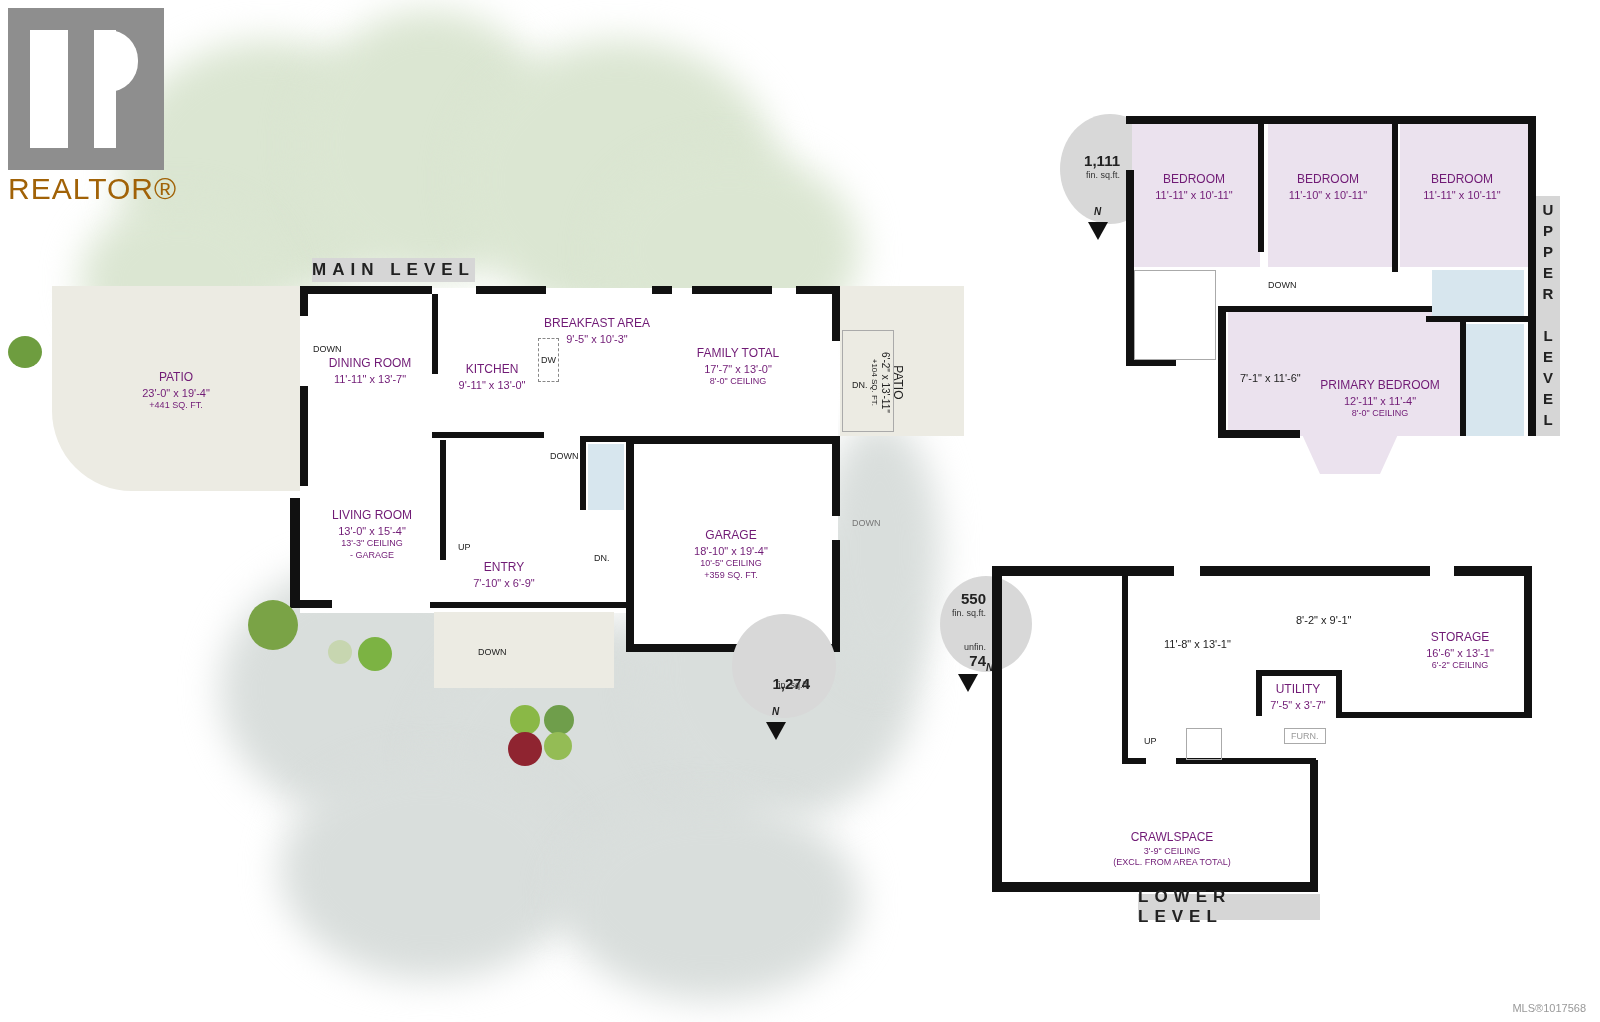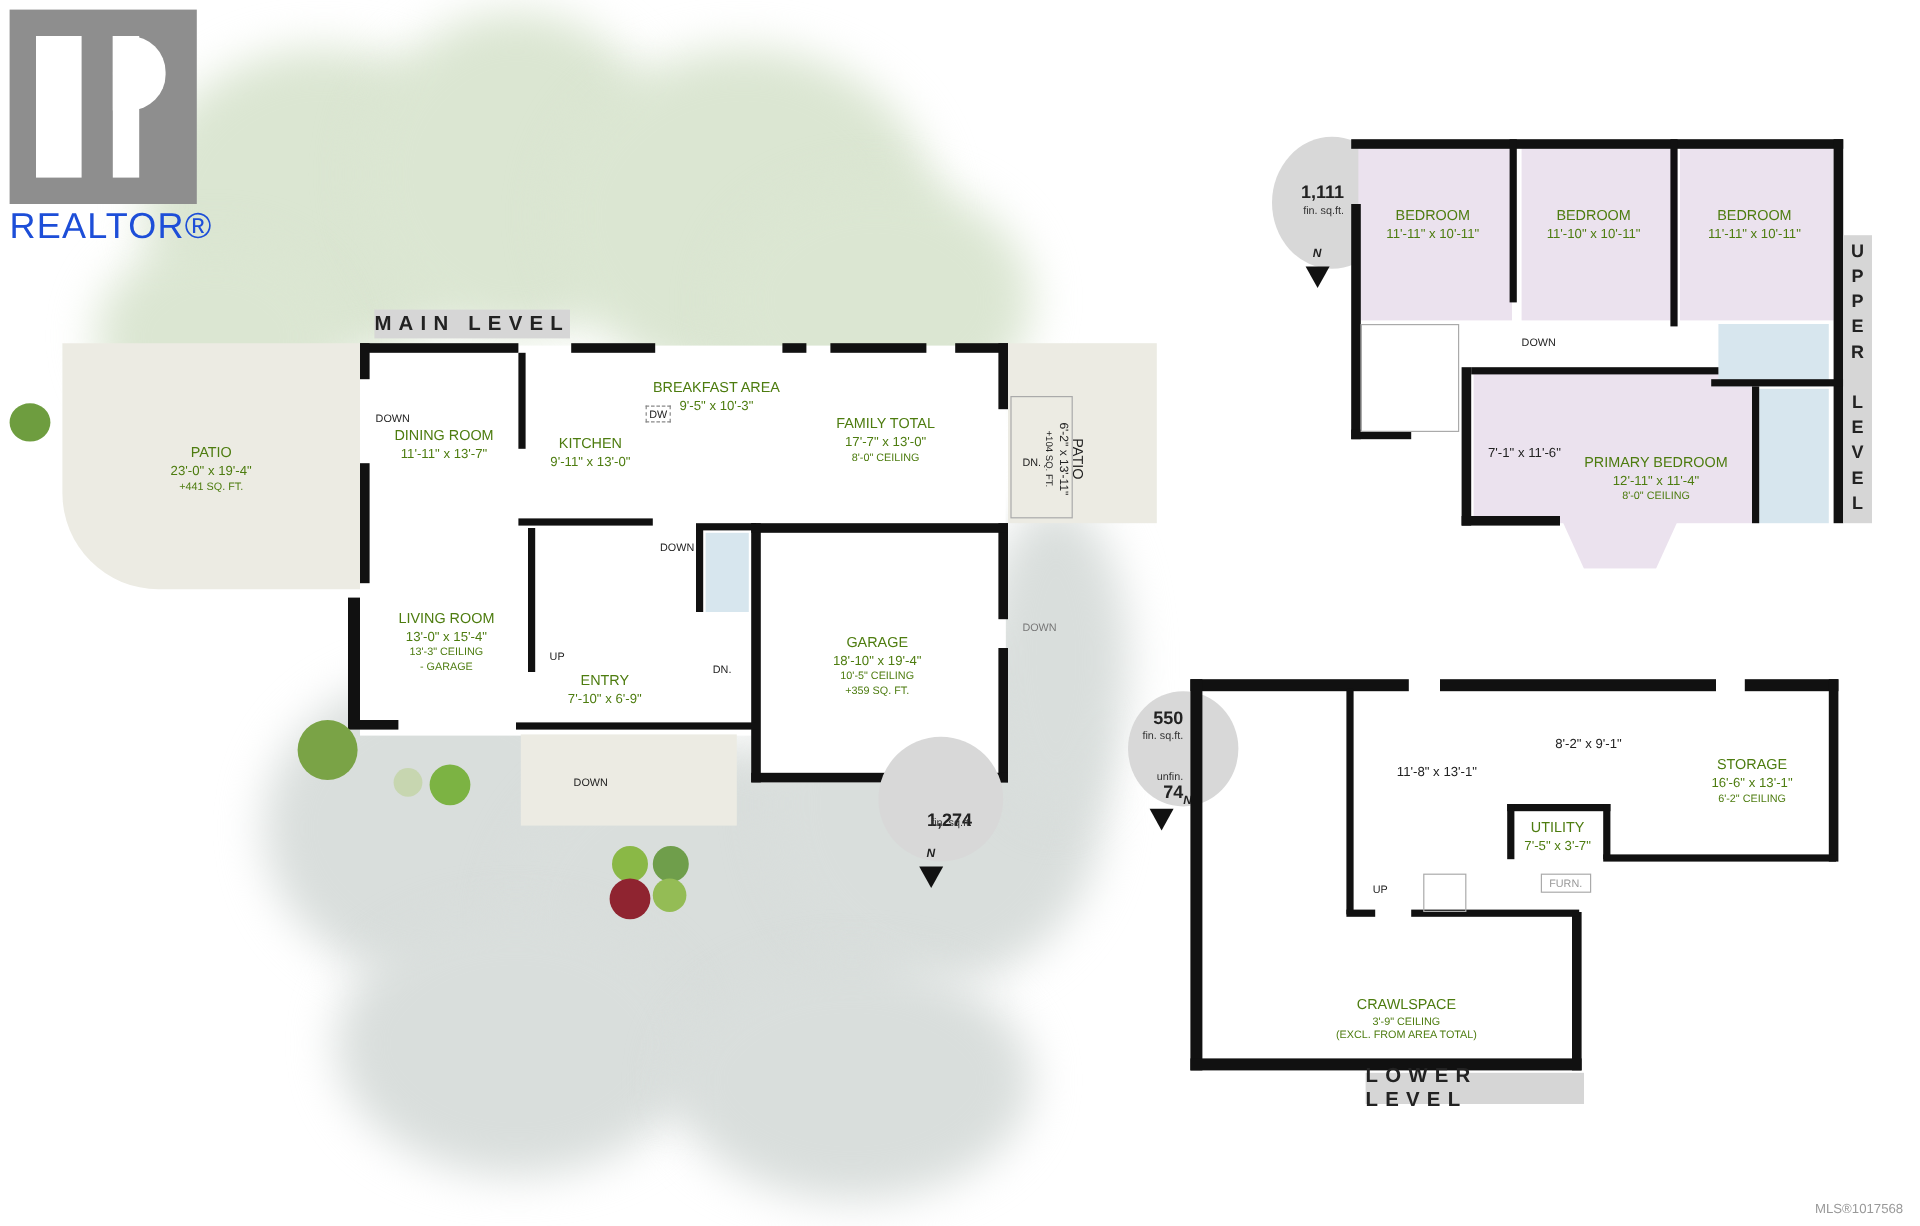"REALTOR®" .logo-text { color: #1d4ed8 -> #a16207 }
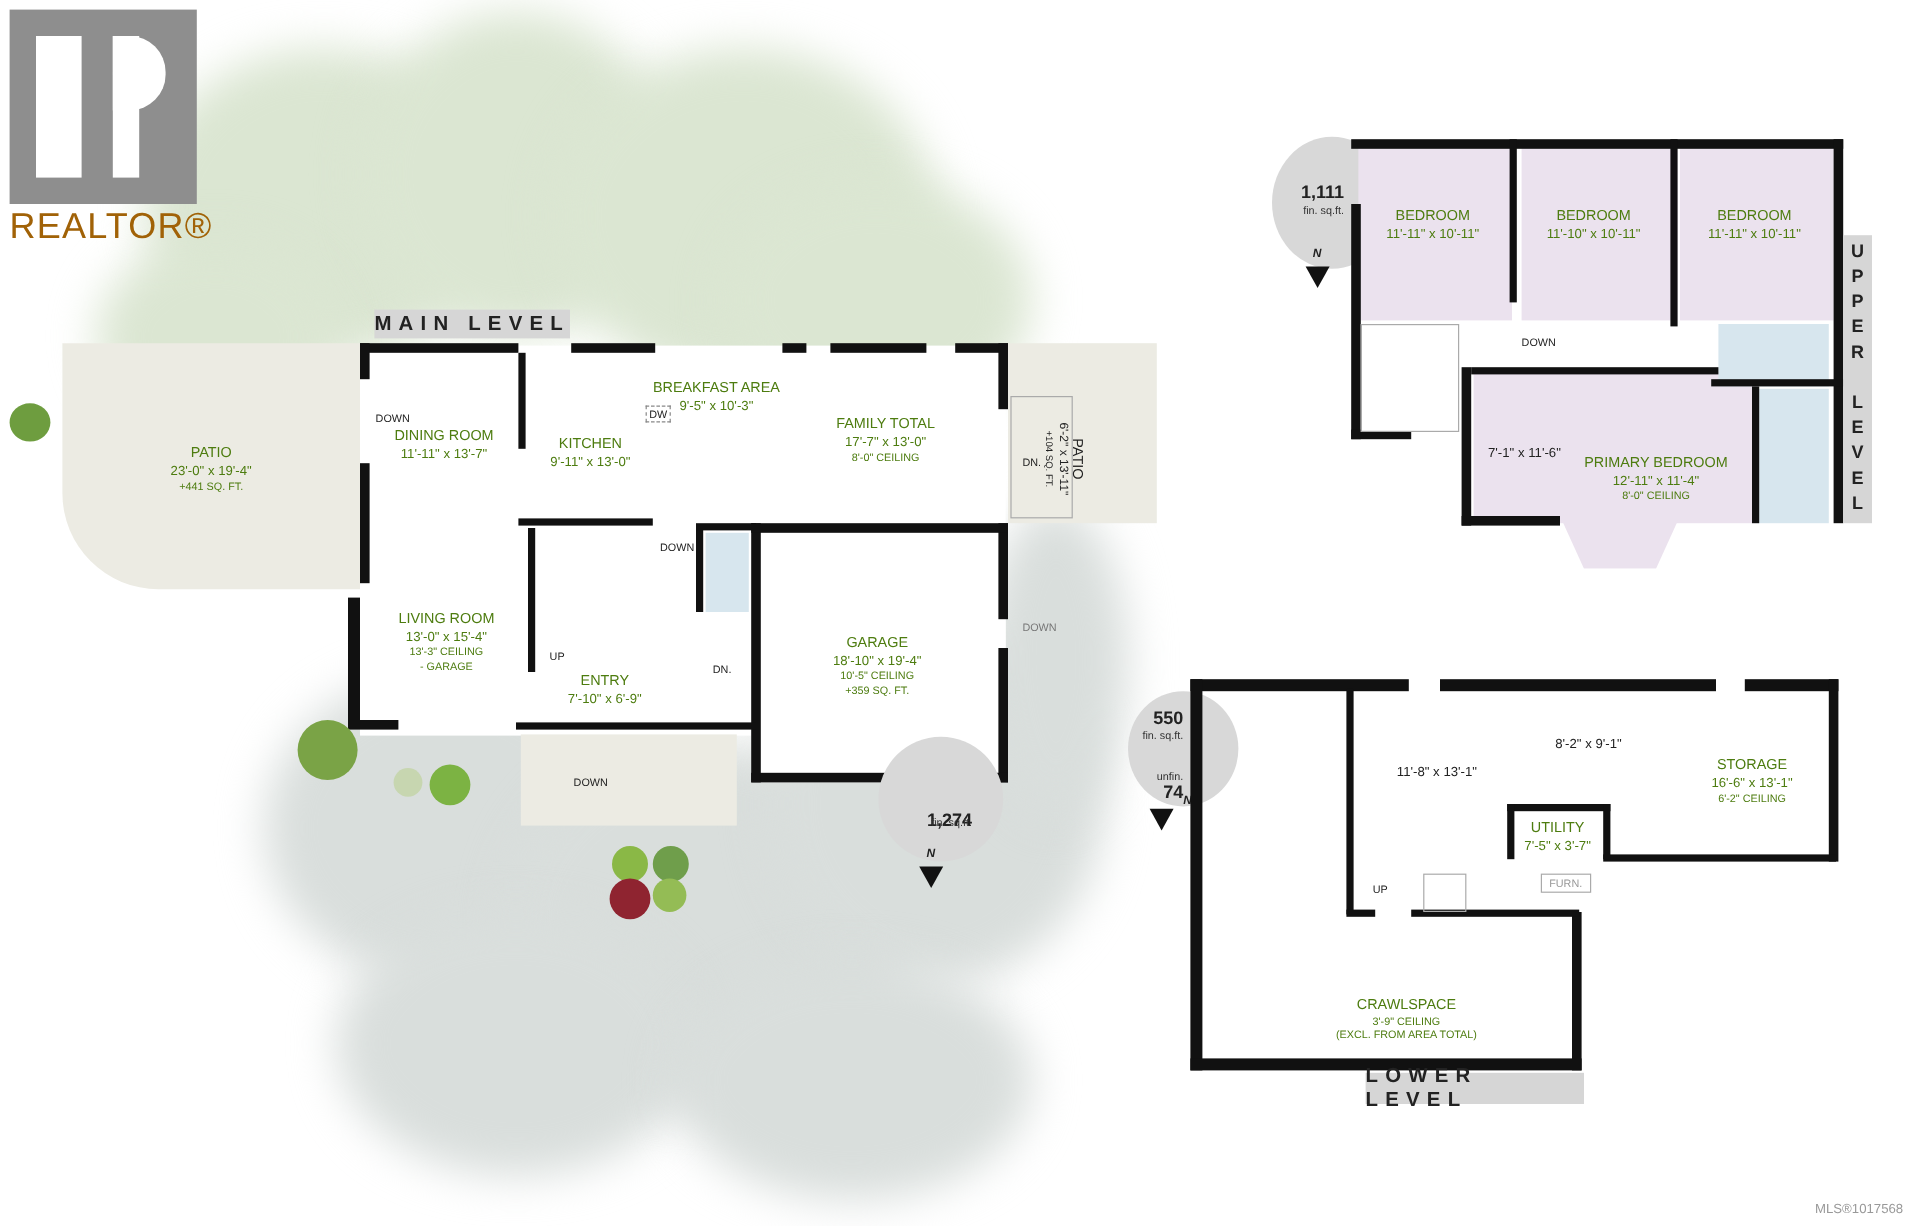"BEDROOM" .room-label { color: #4d7c0f -> #701a75 }
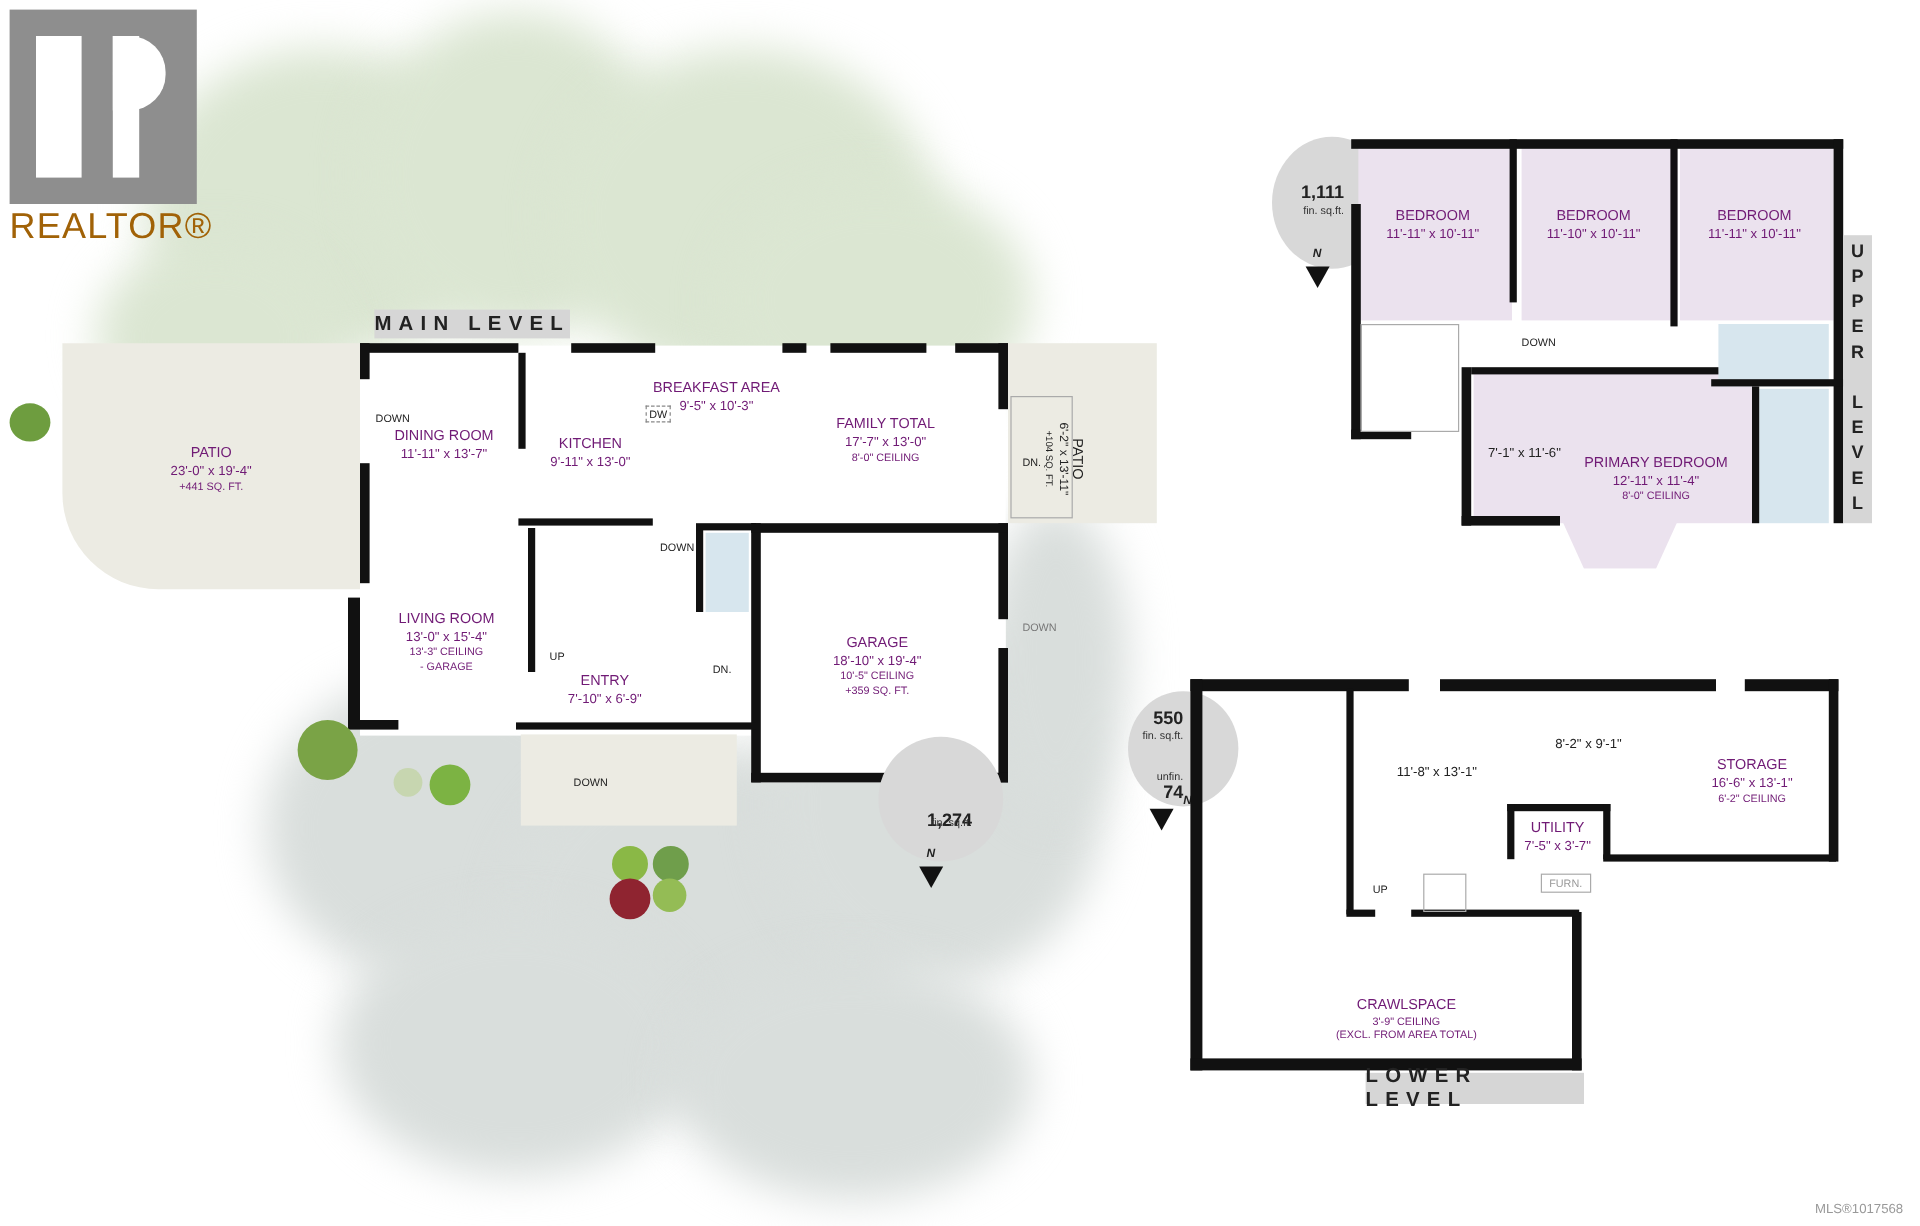"DW" div.abs { padding: 1px 2px -> 16px 2px }
